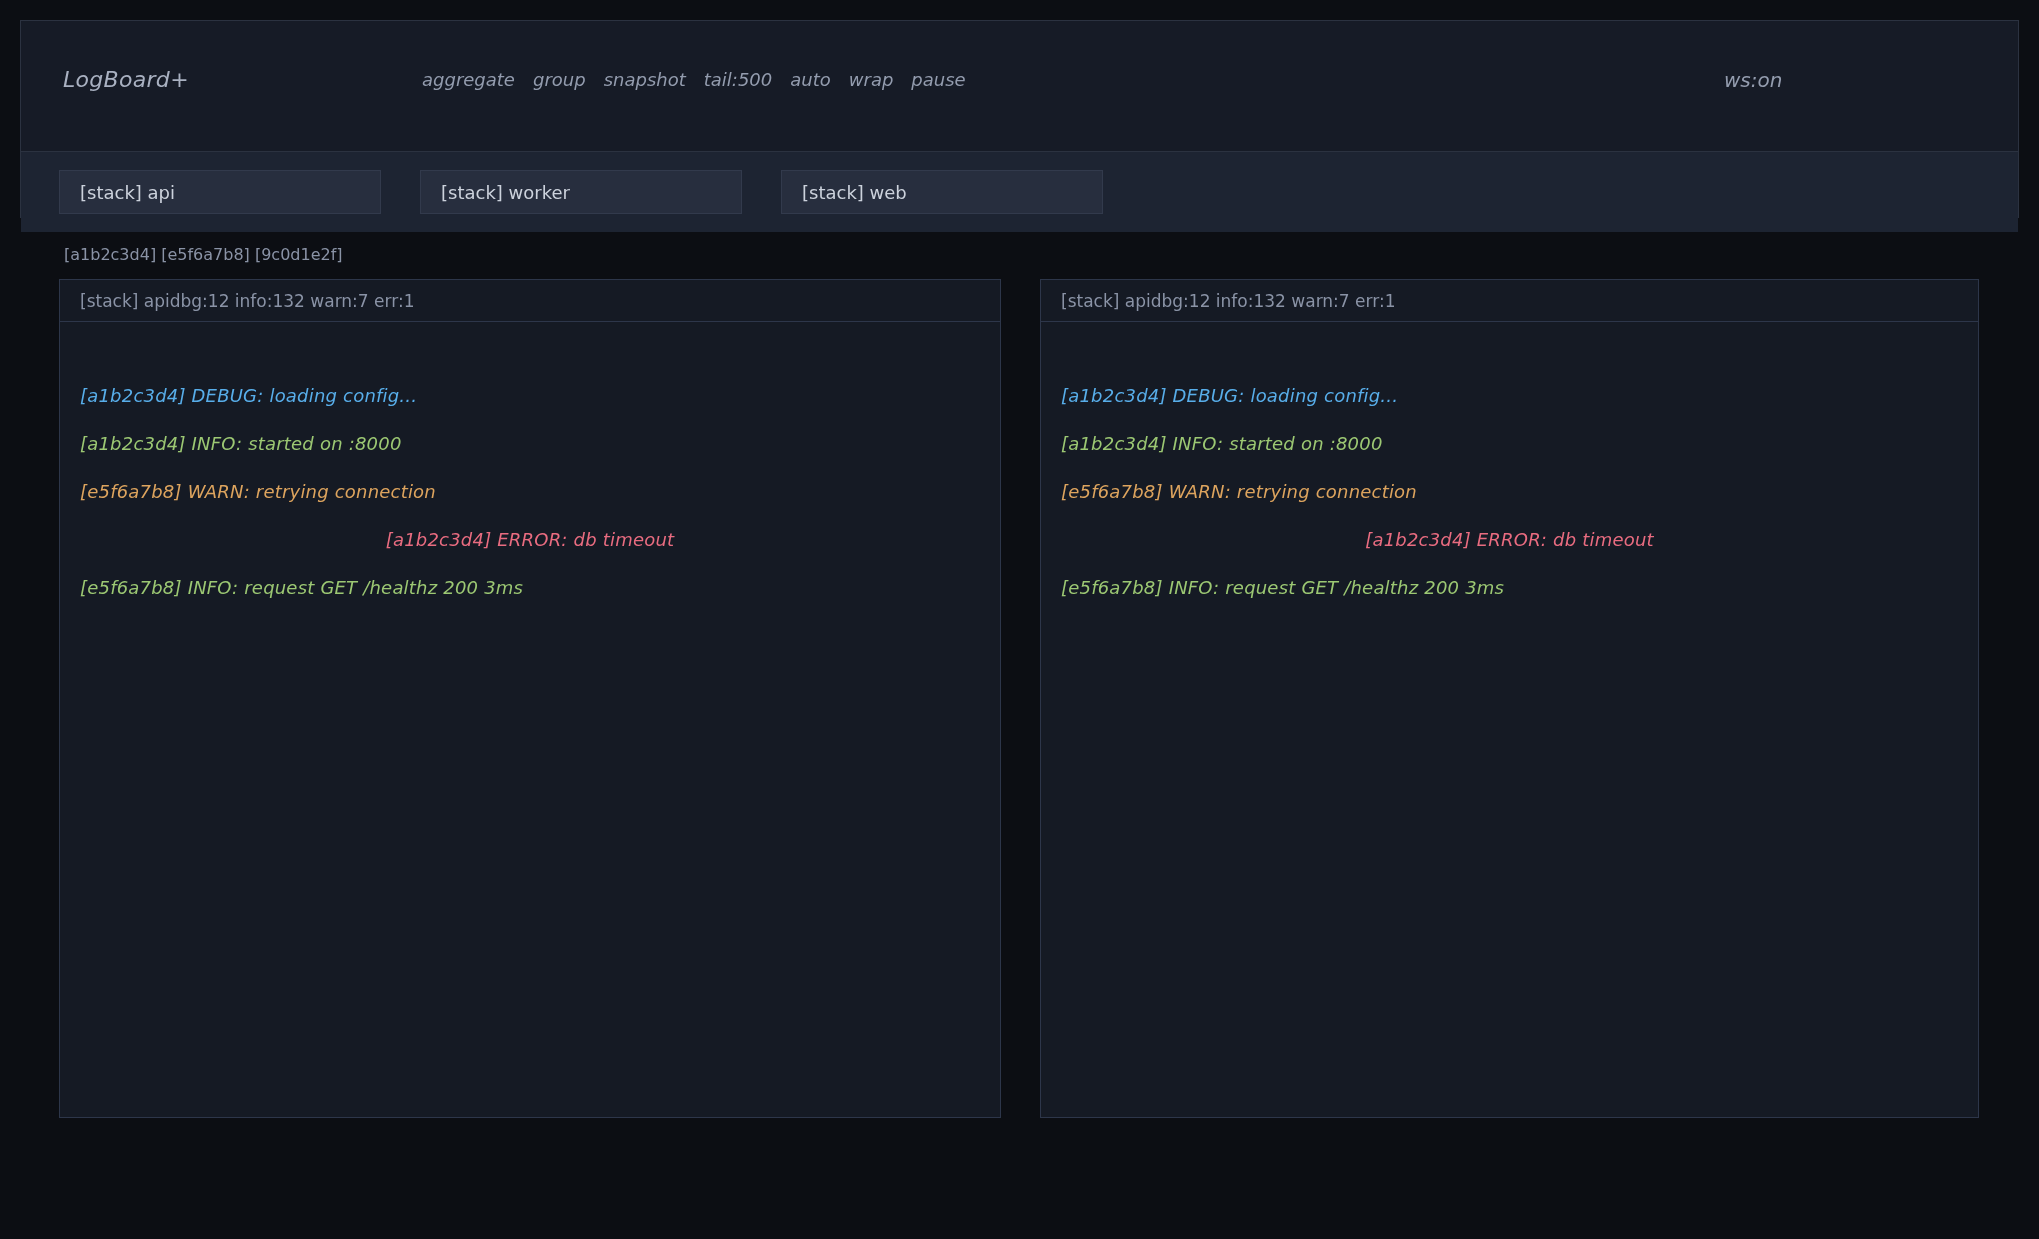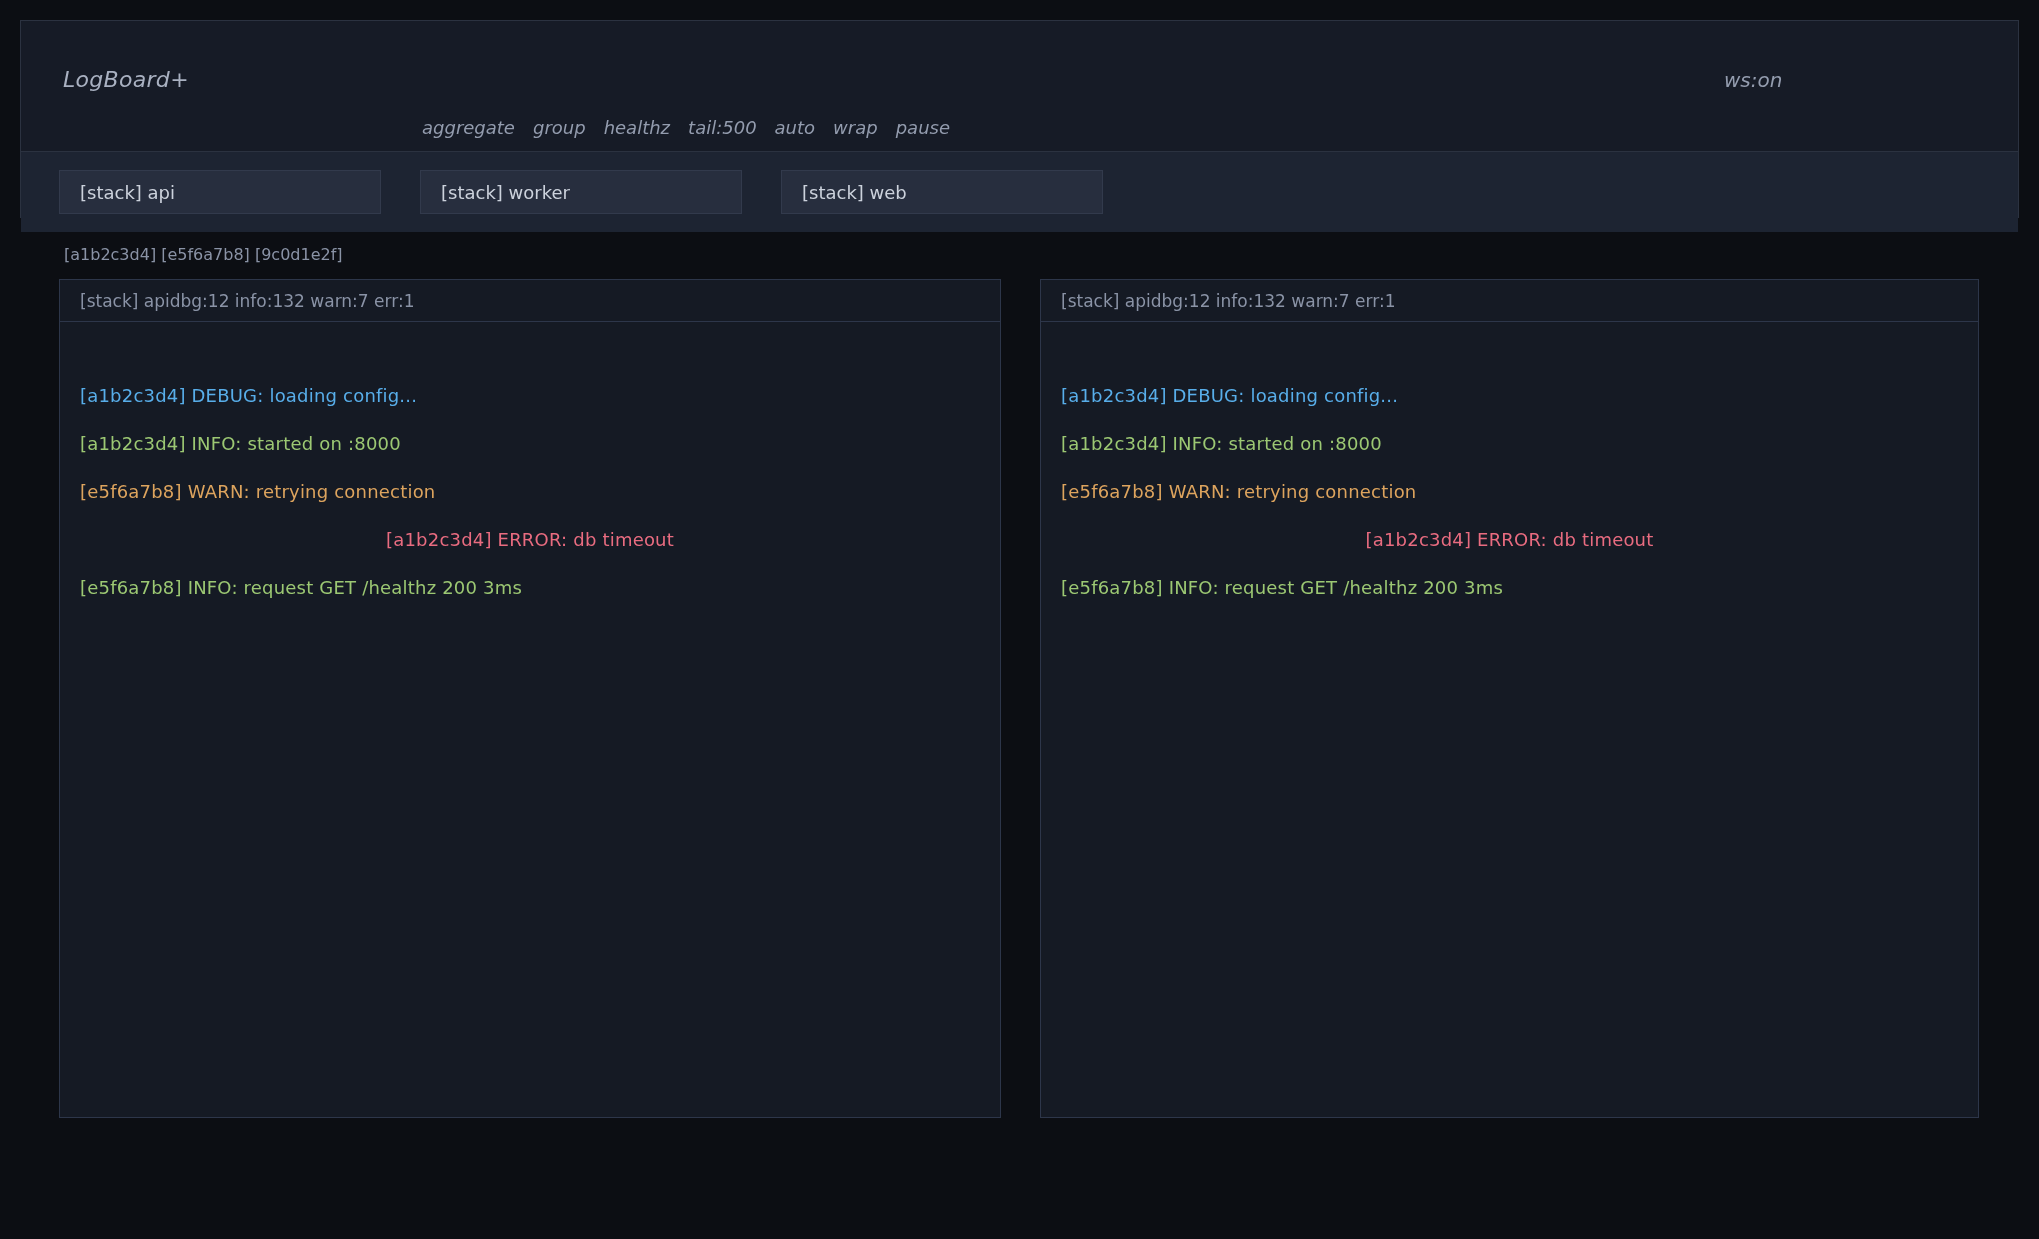"aggregate" .menu { align-items: flex-end -> center }
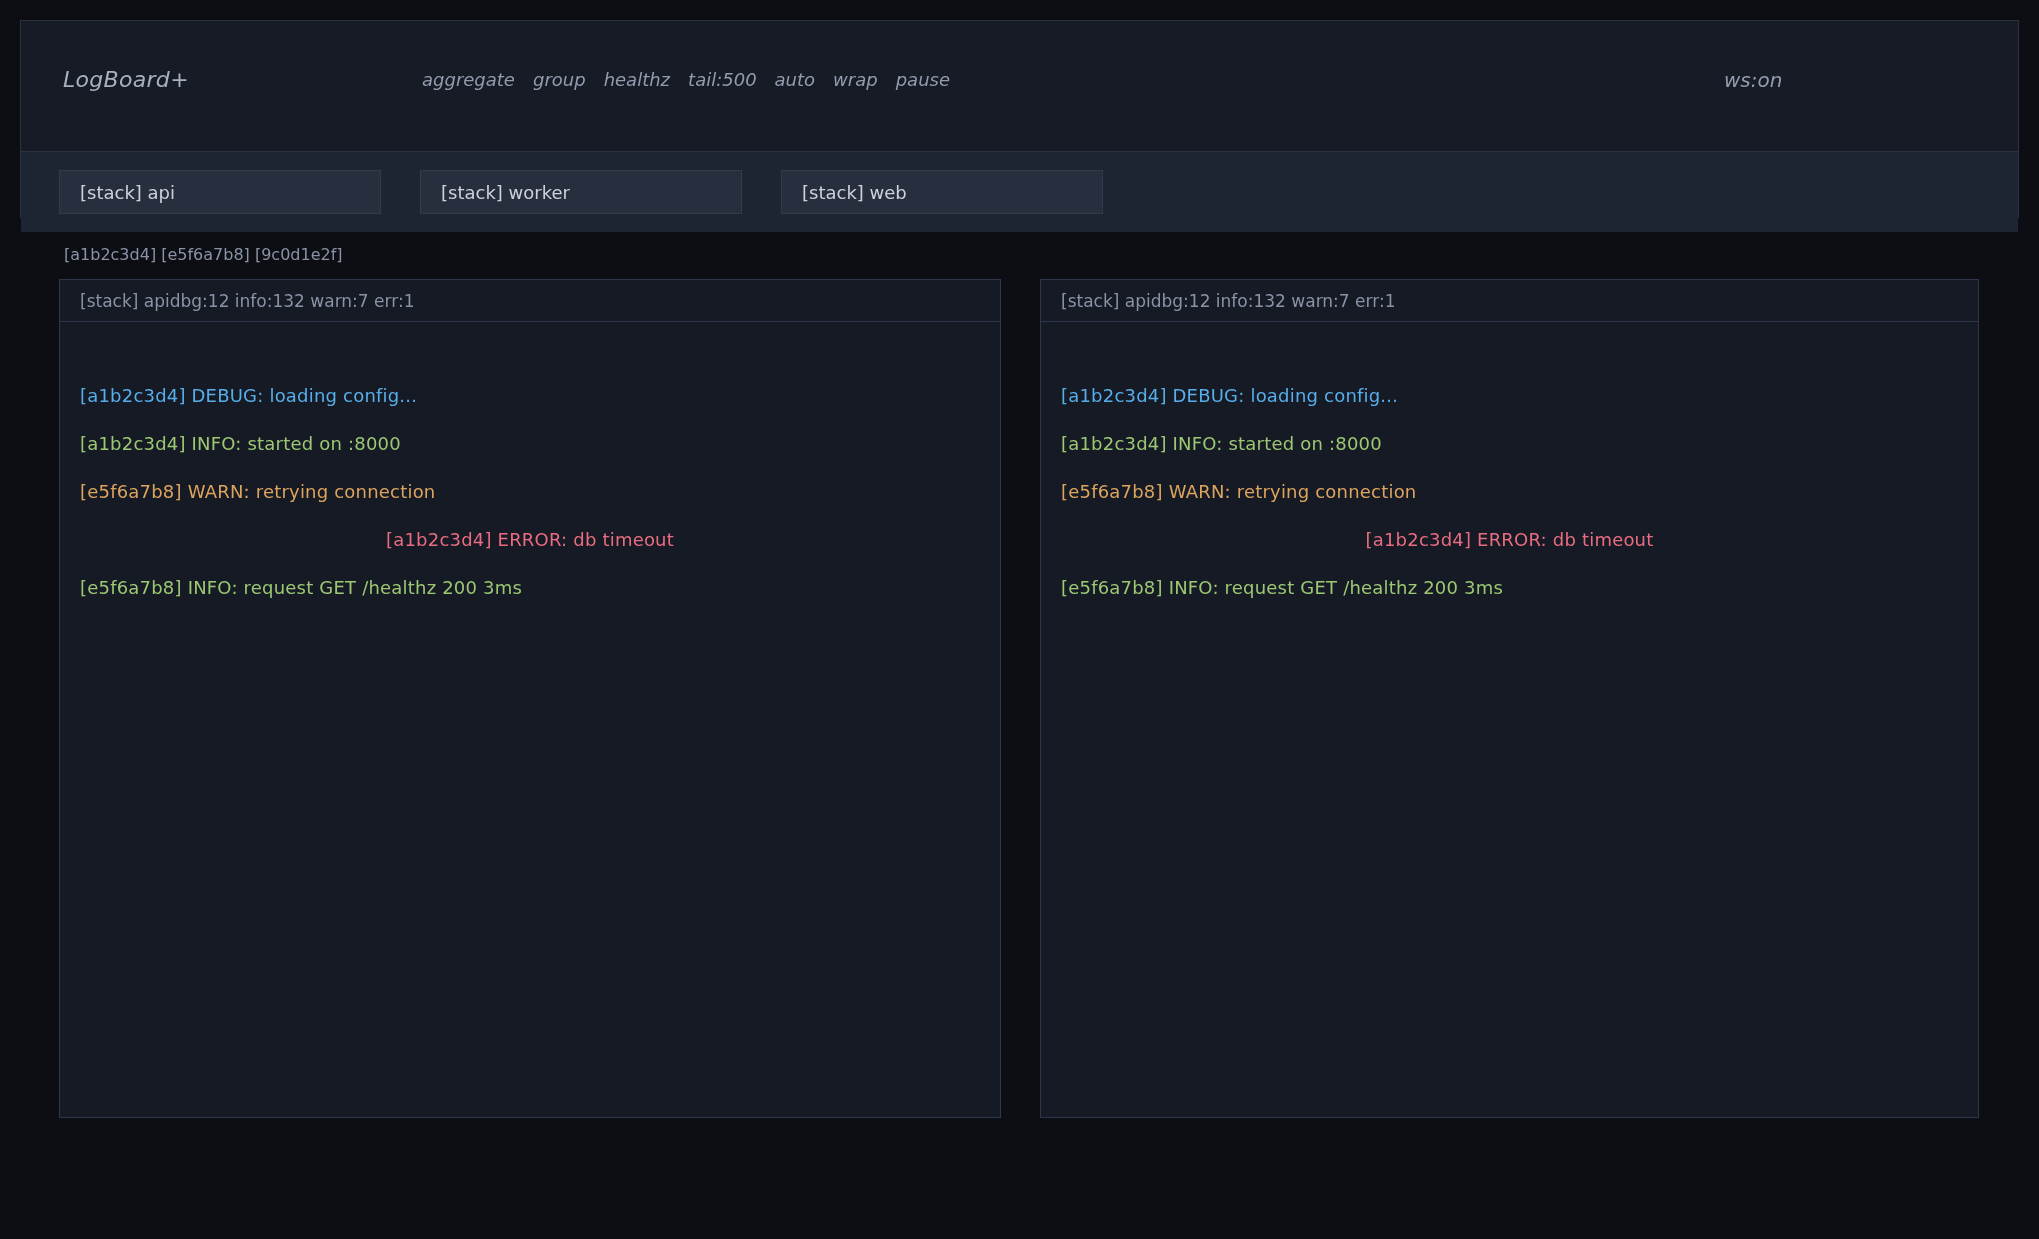"healthz" span.menu-item { text: healthz -> snapshot }
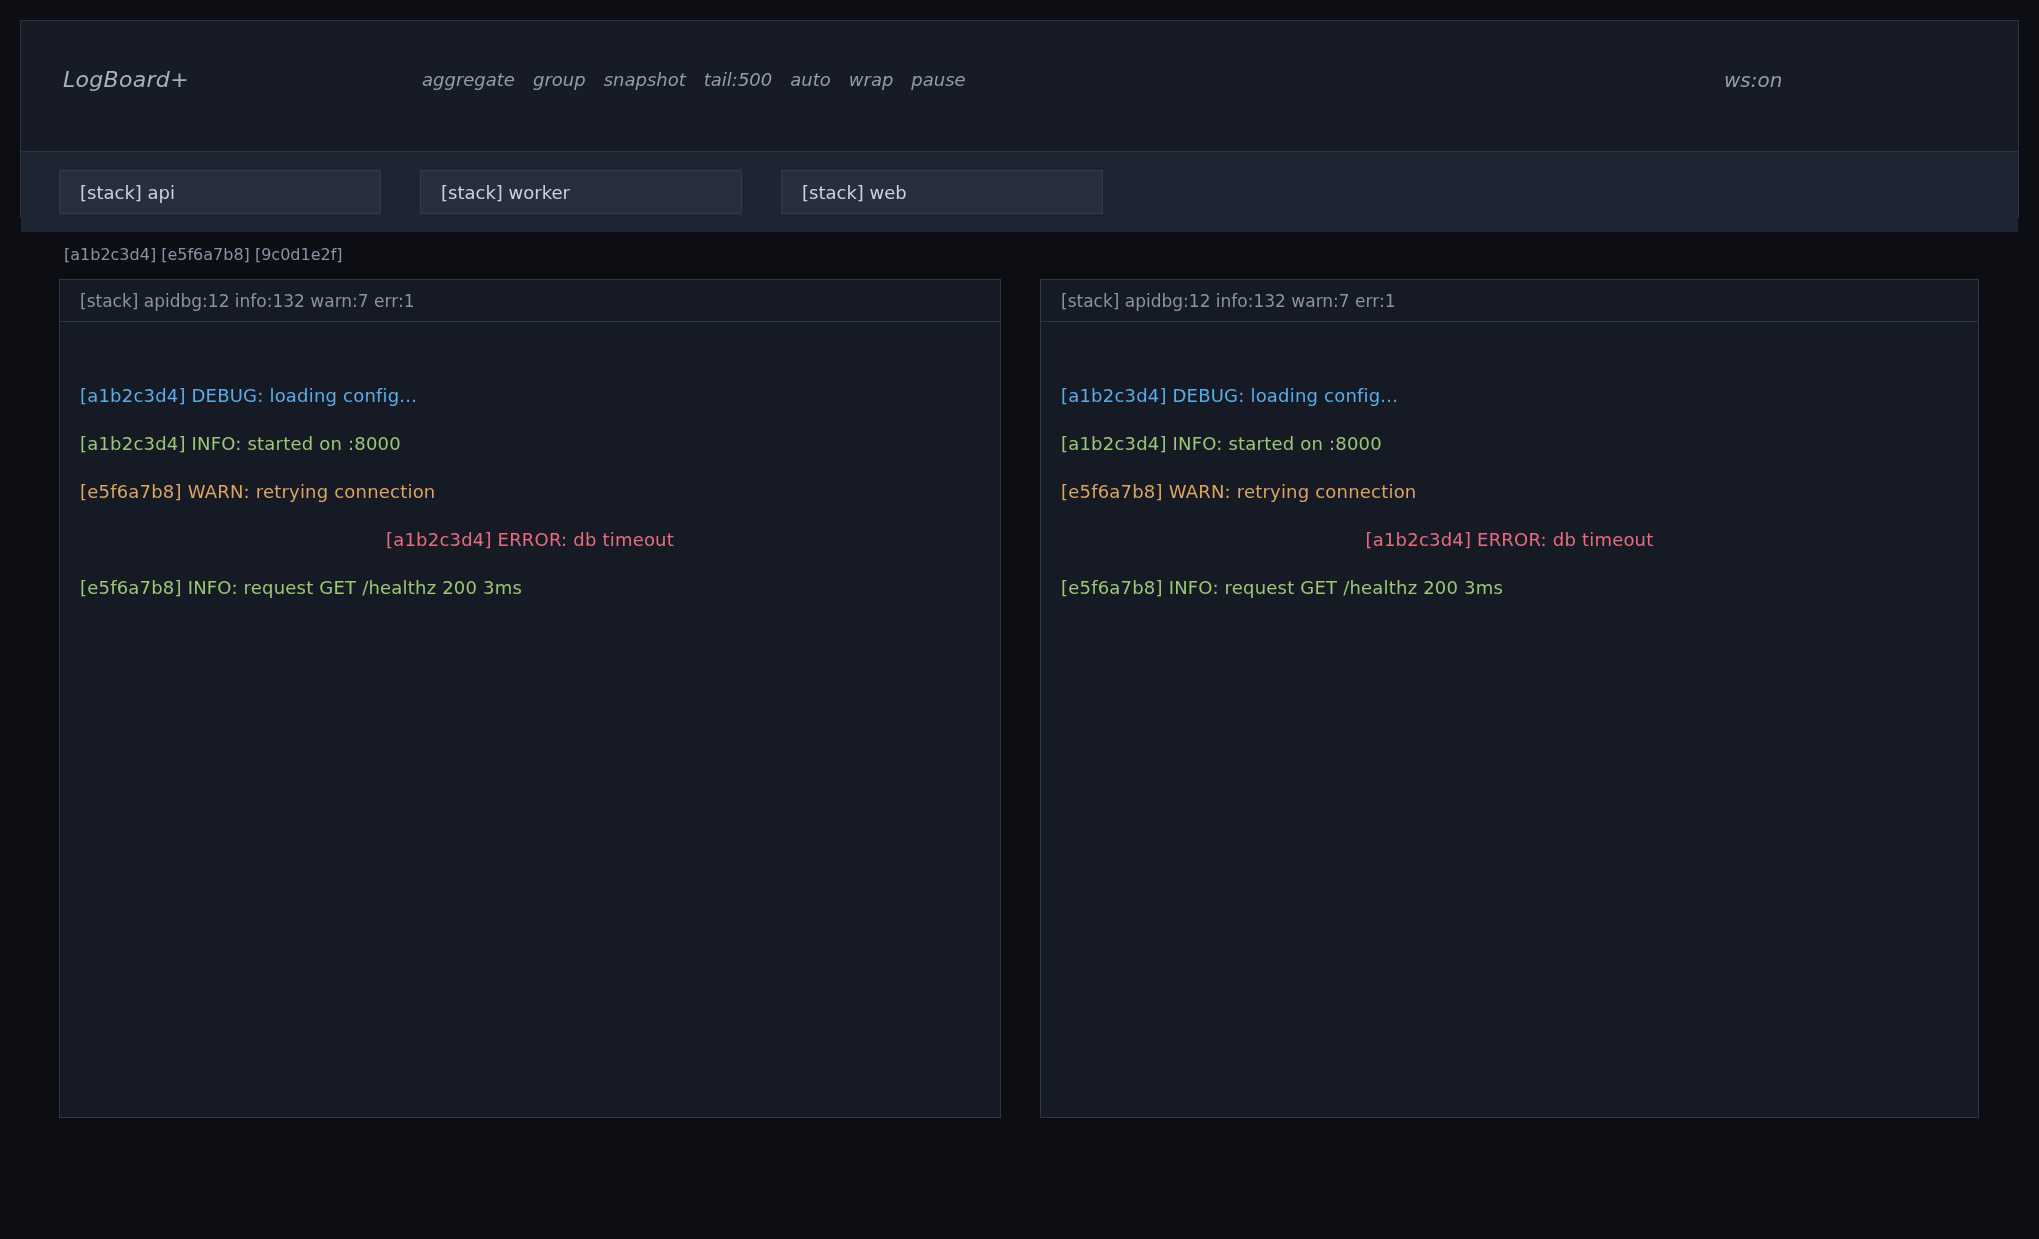"[a1b2c3d4] DEBUG: loading config..." .log-line { font-style: none -> italic }
